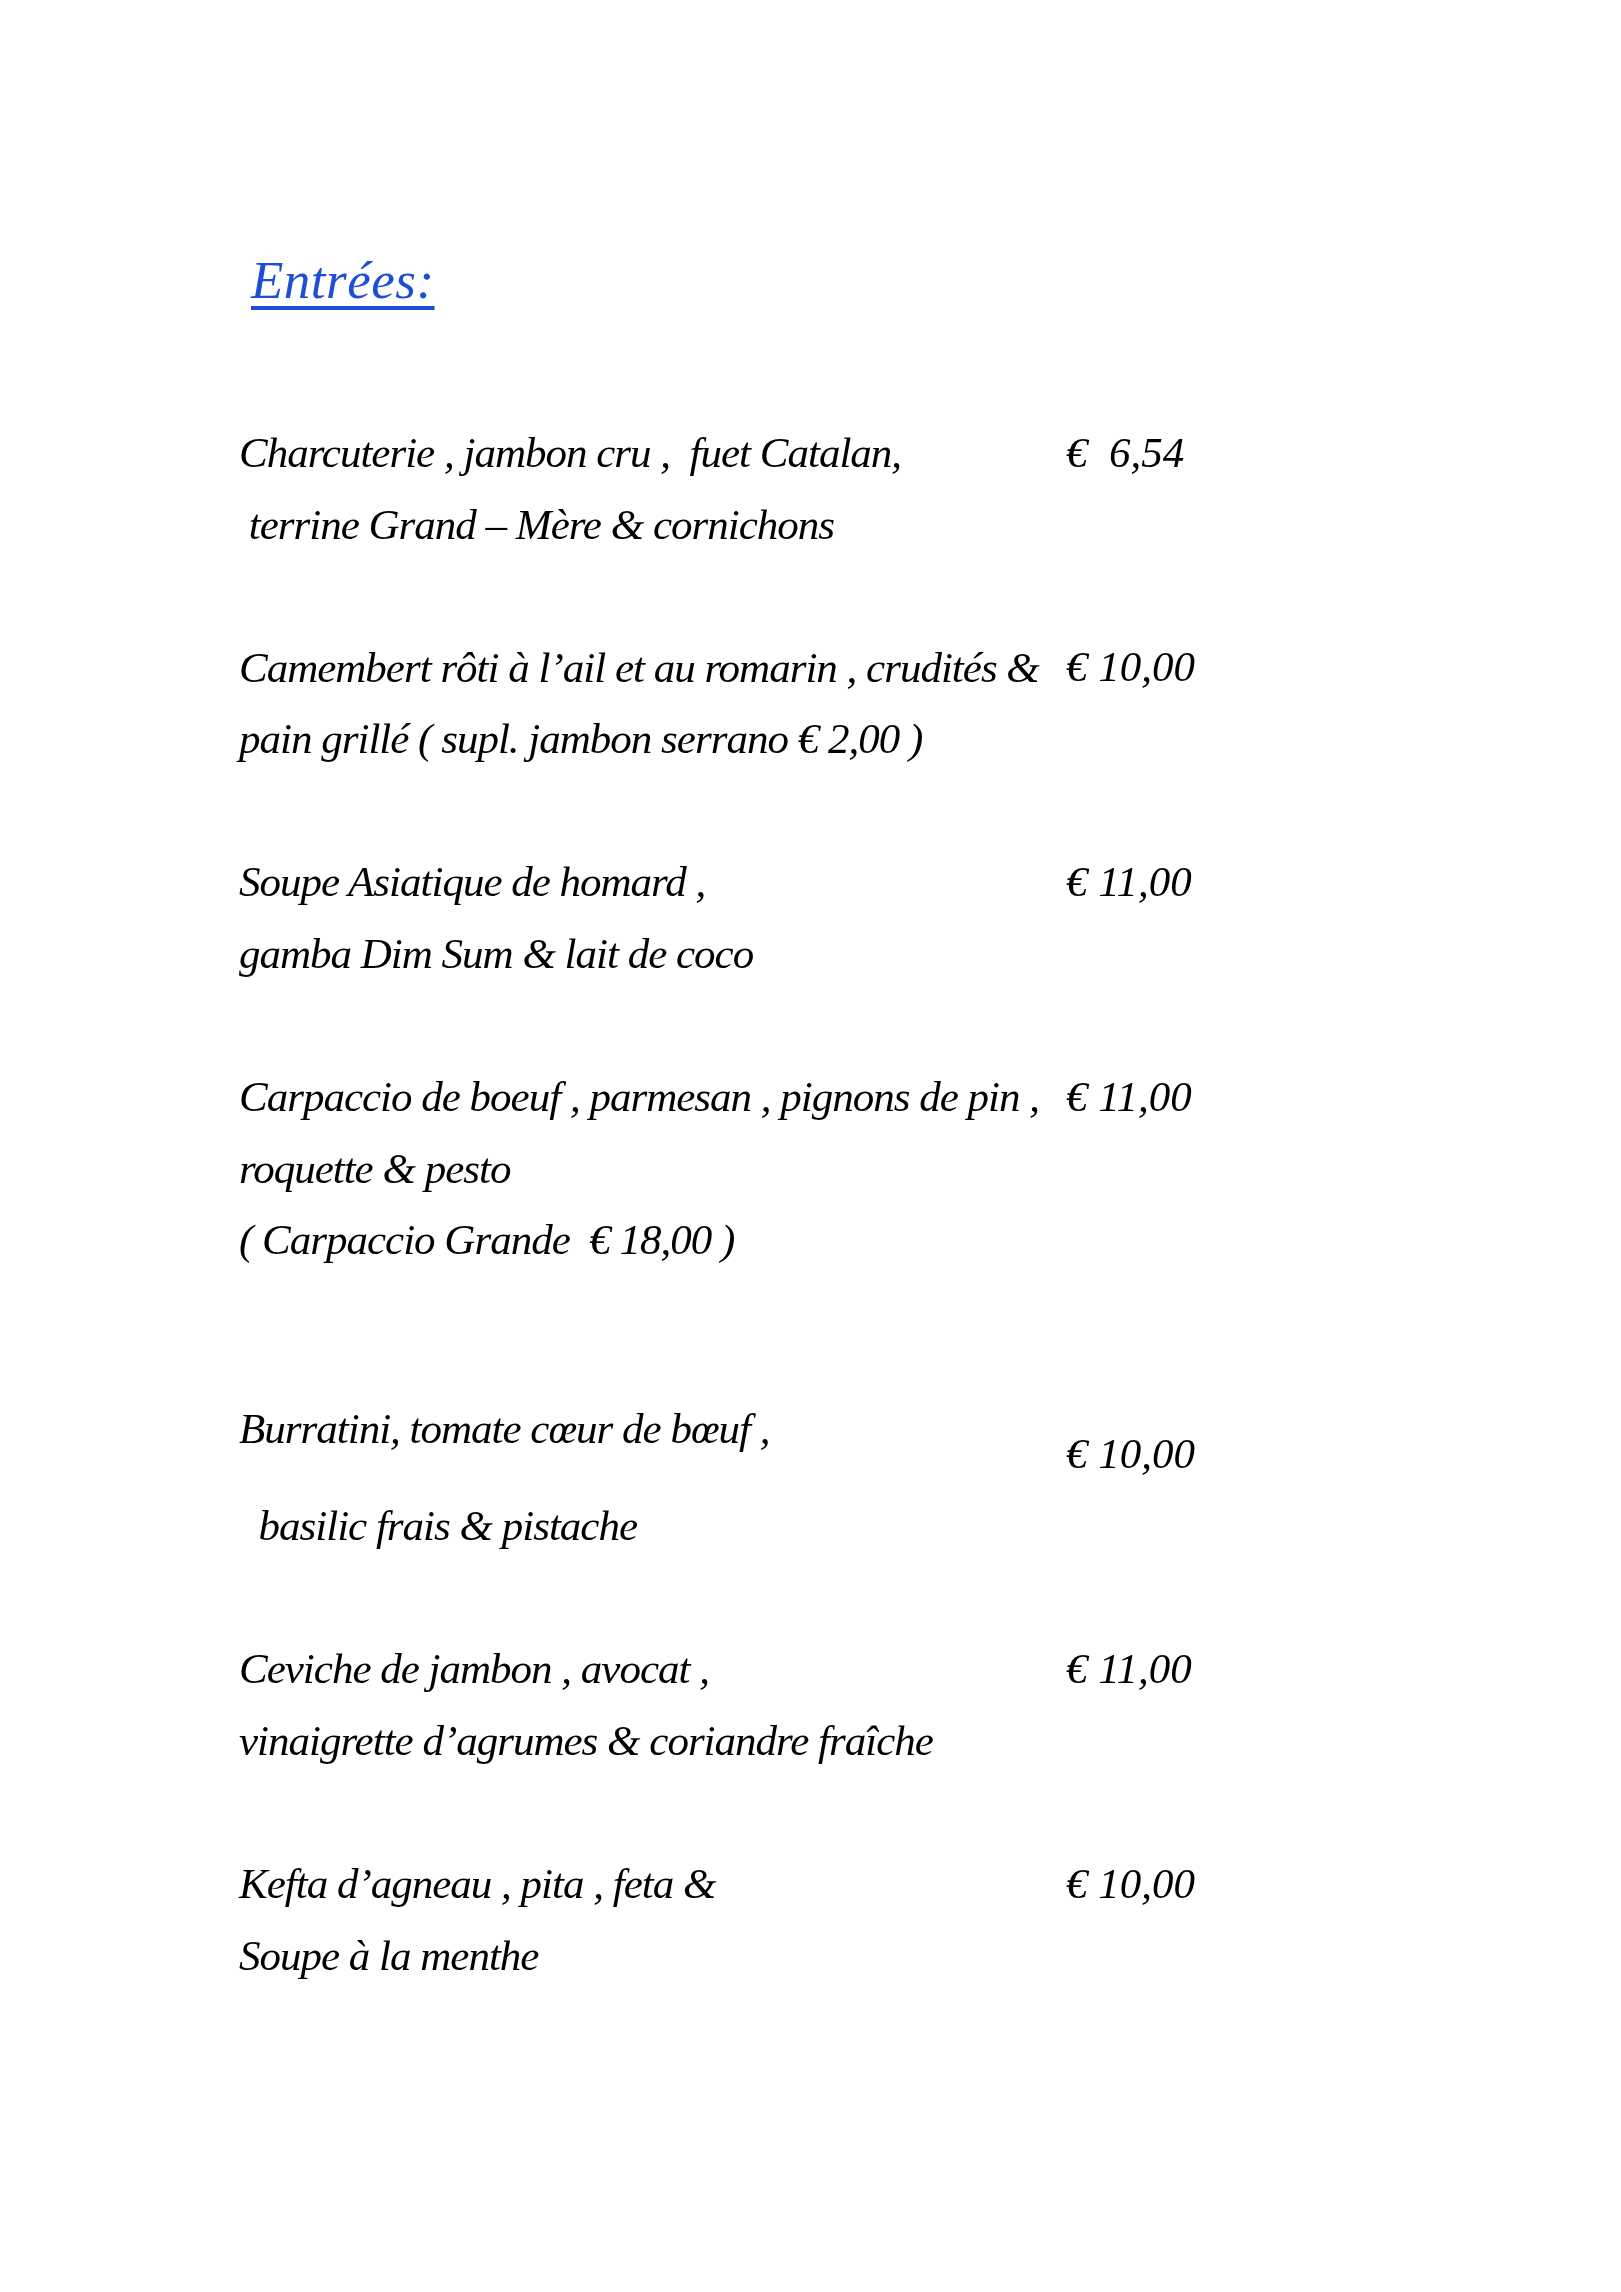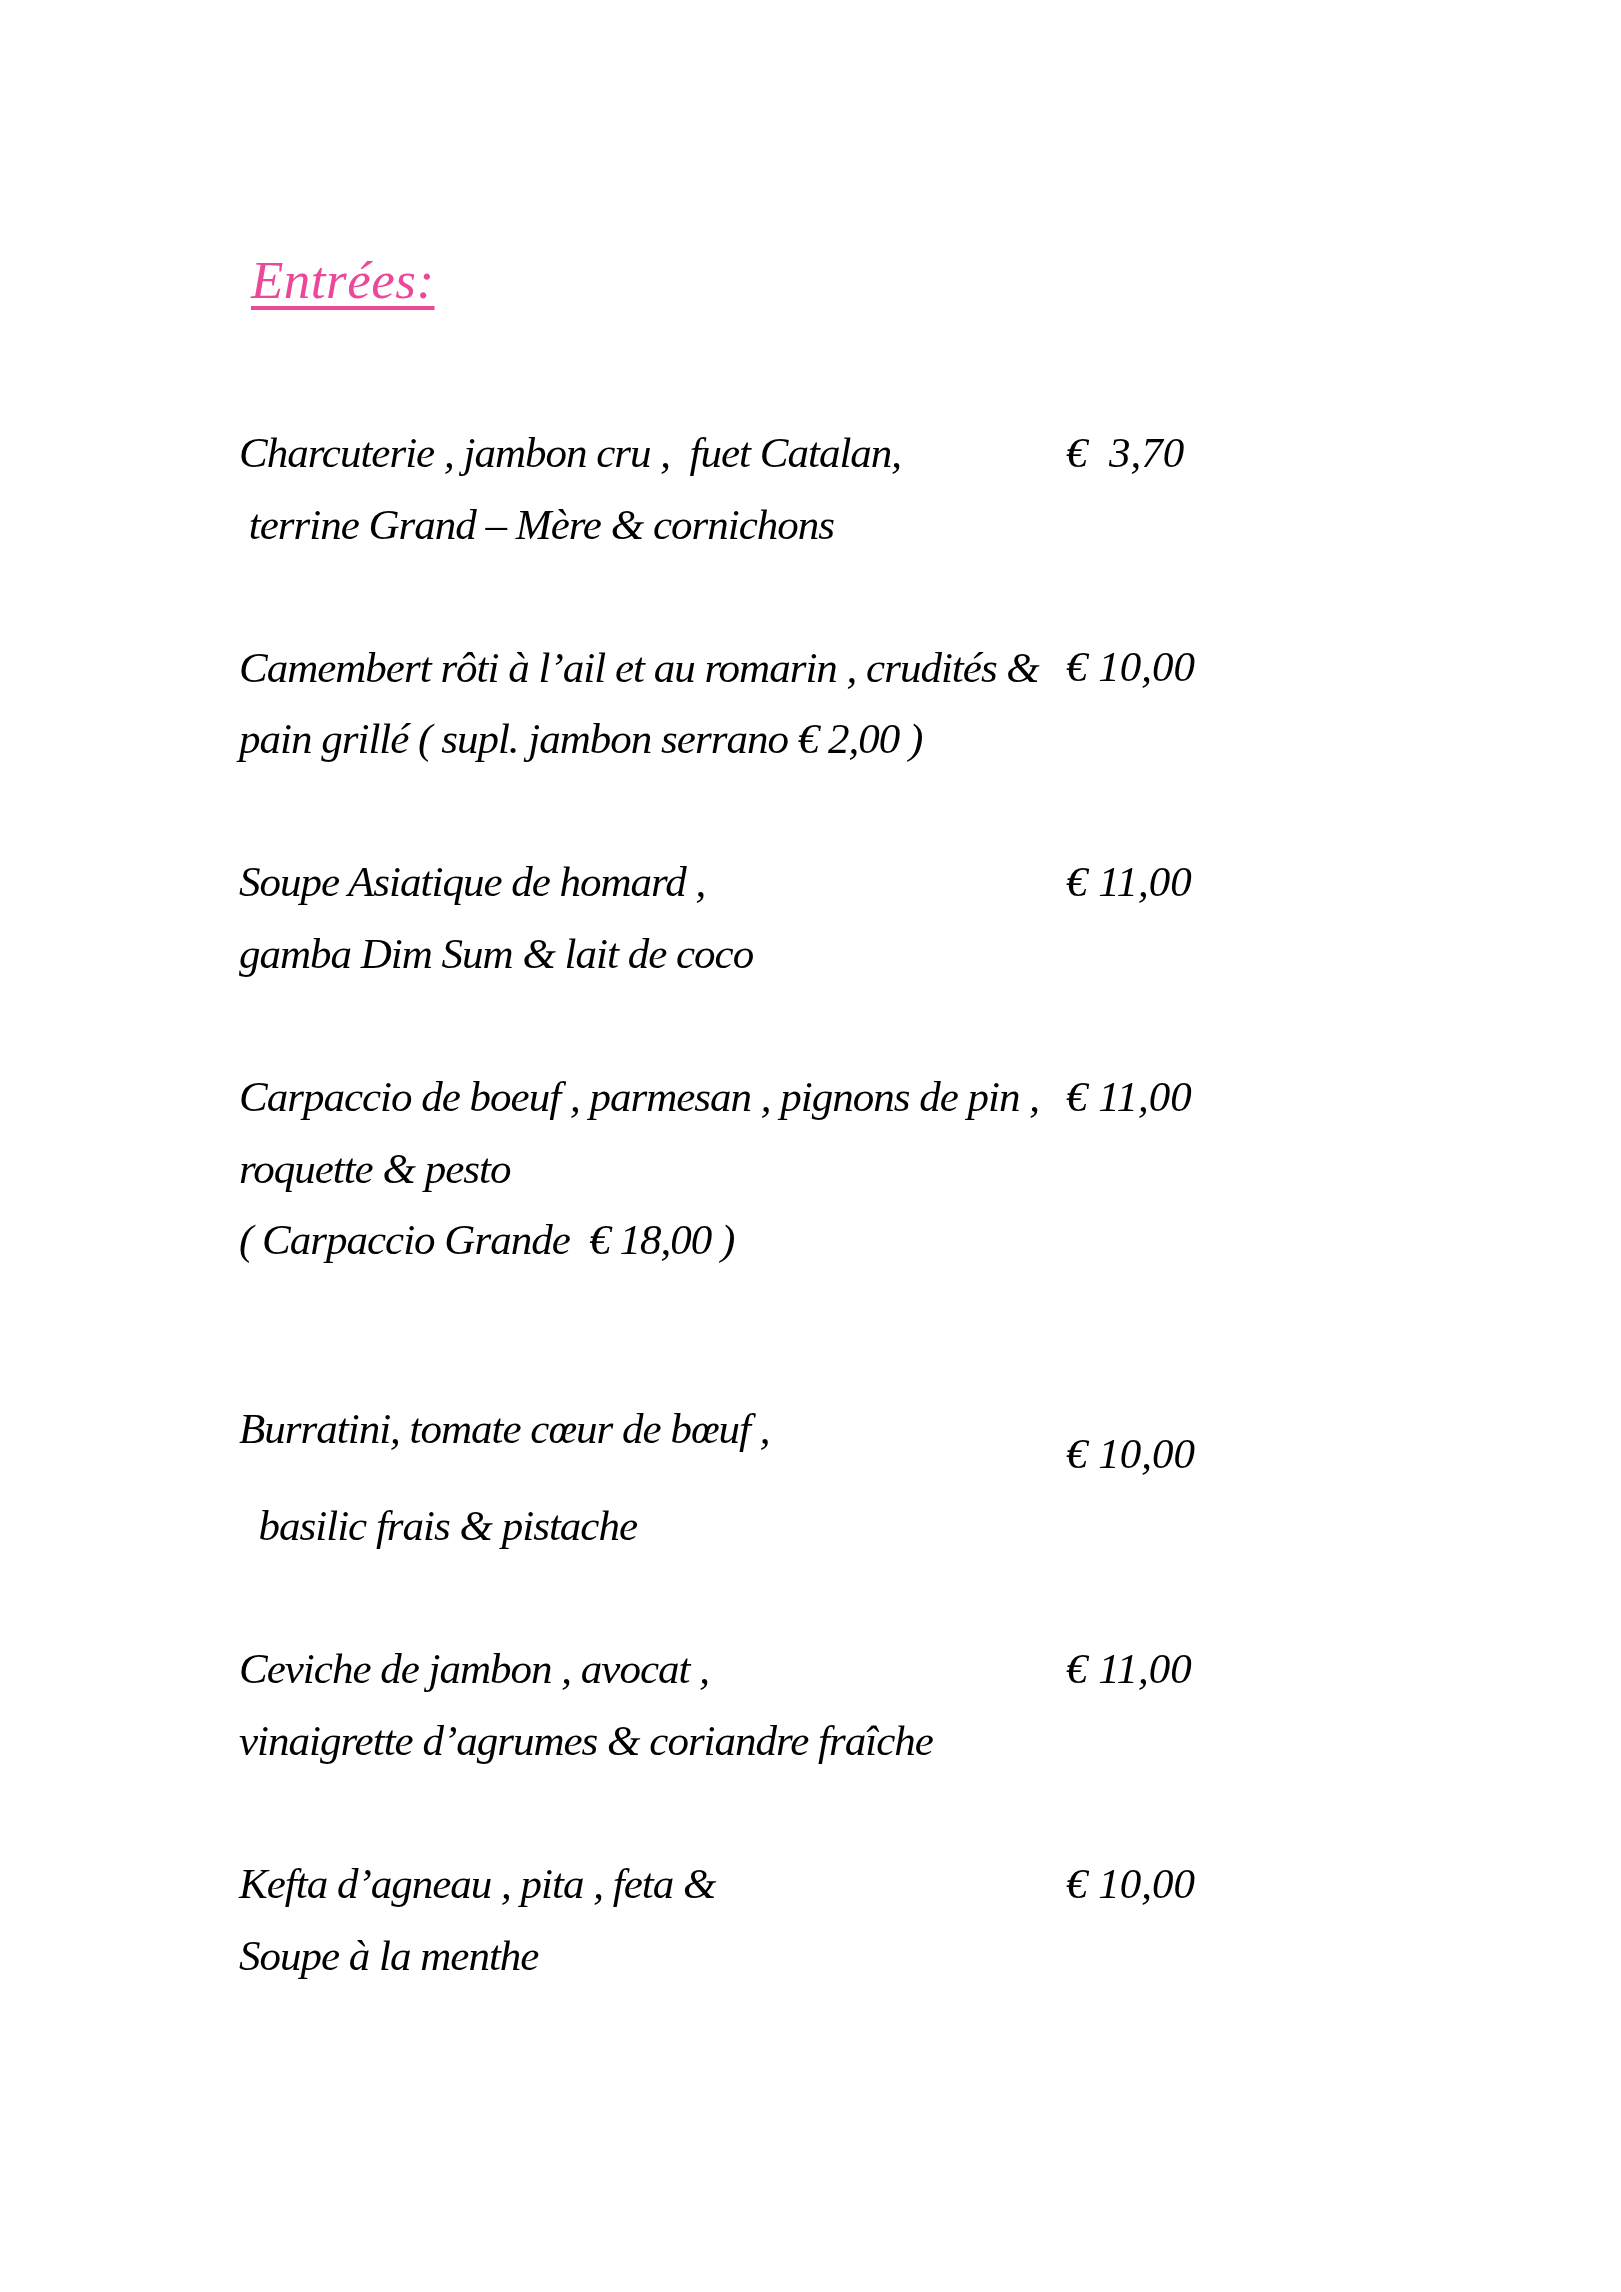"Entrées:" div.heading { color: #ec4899 -> #1d4ed8 }
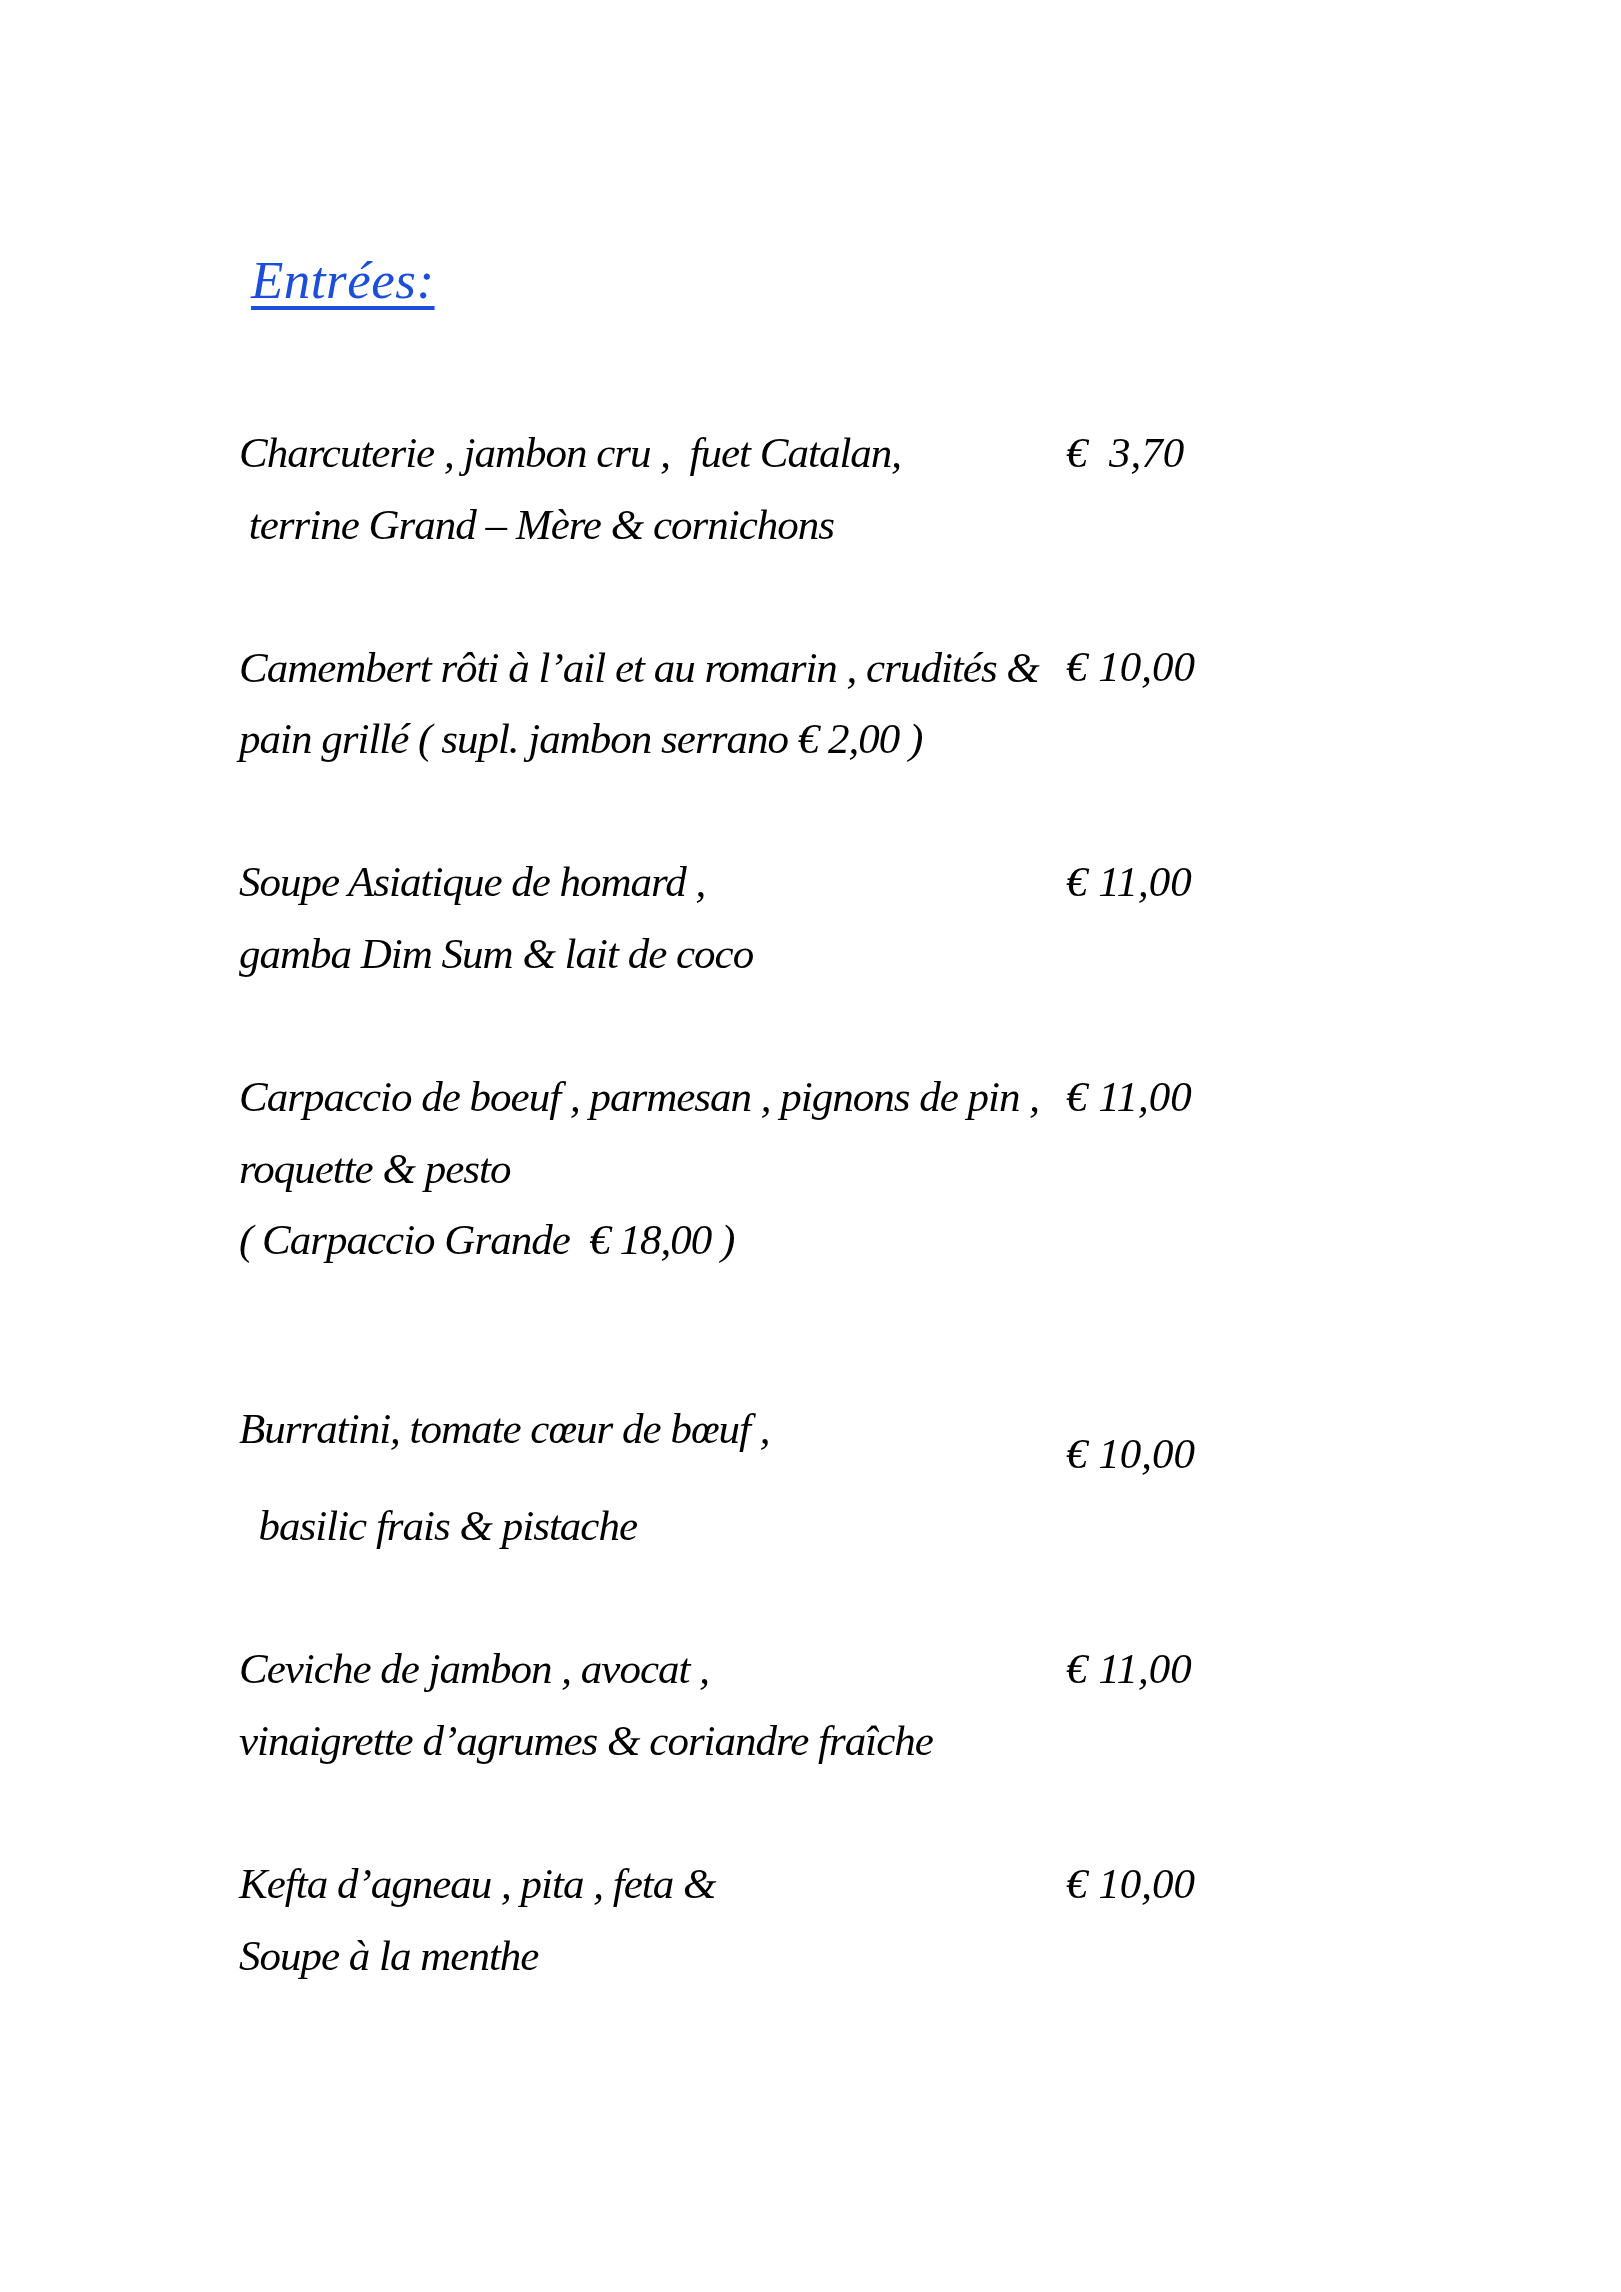"€ 3,70" span.price { text: 3,70 -> 6,54 }
